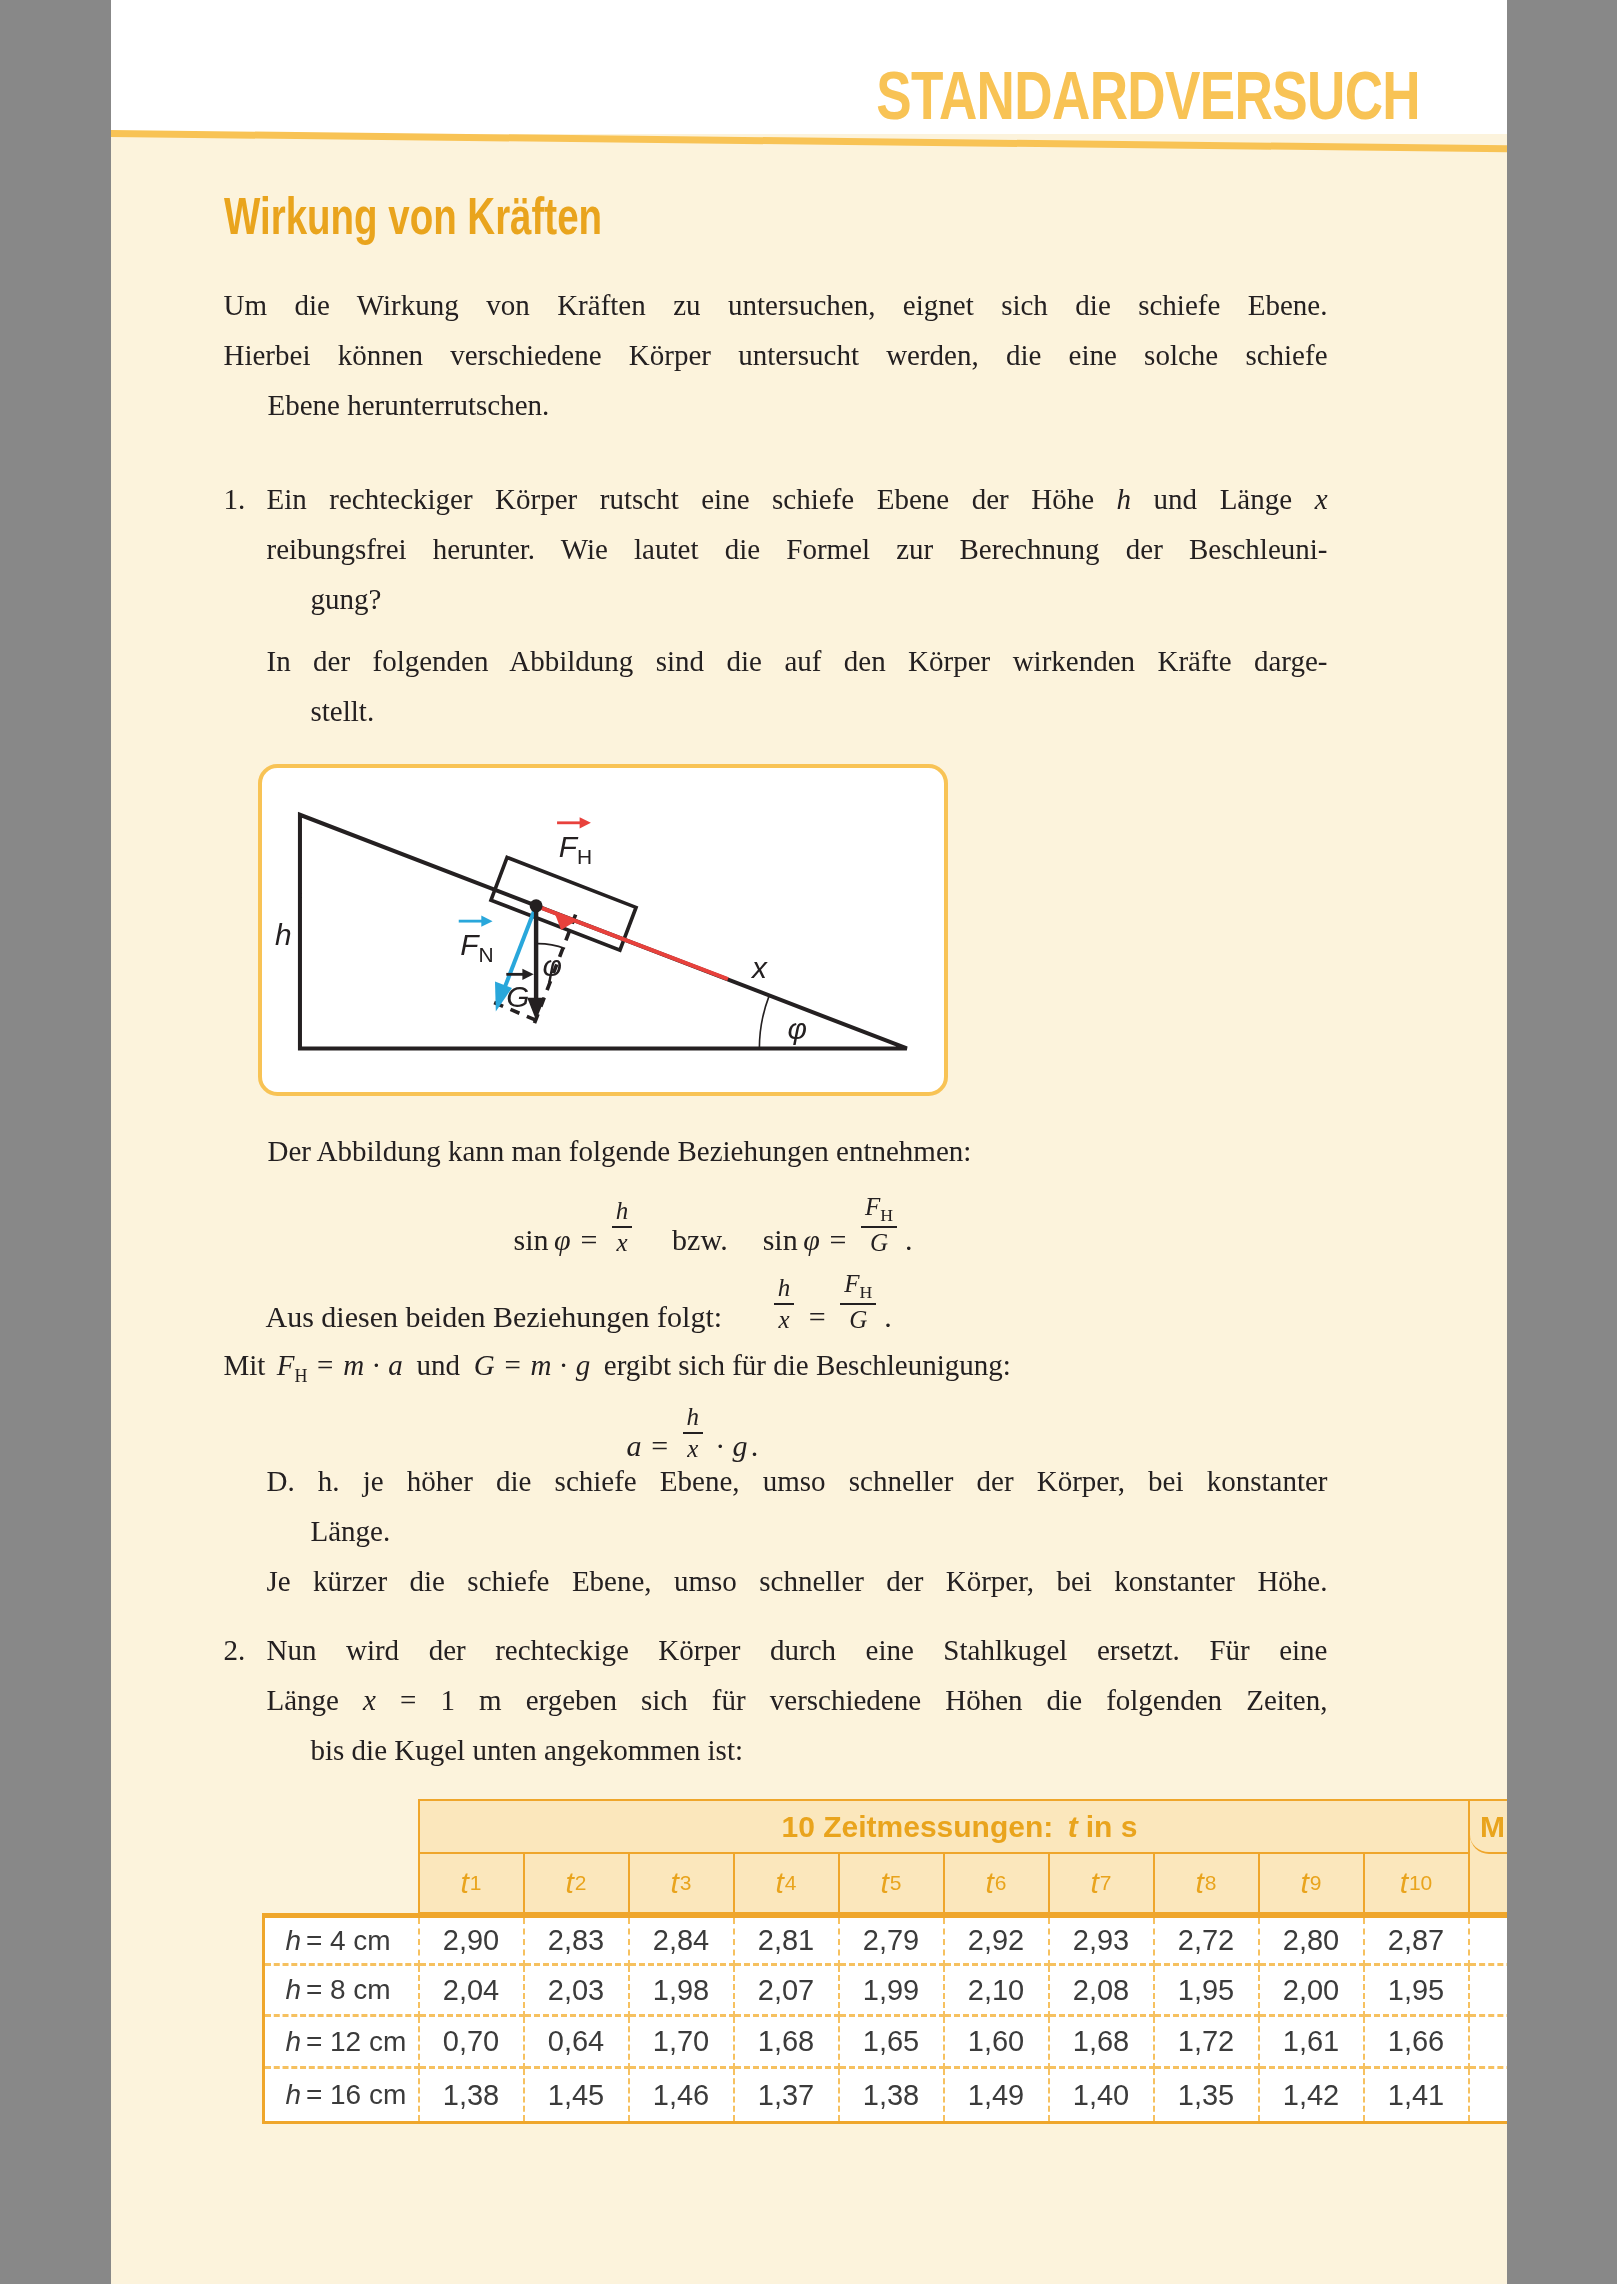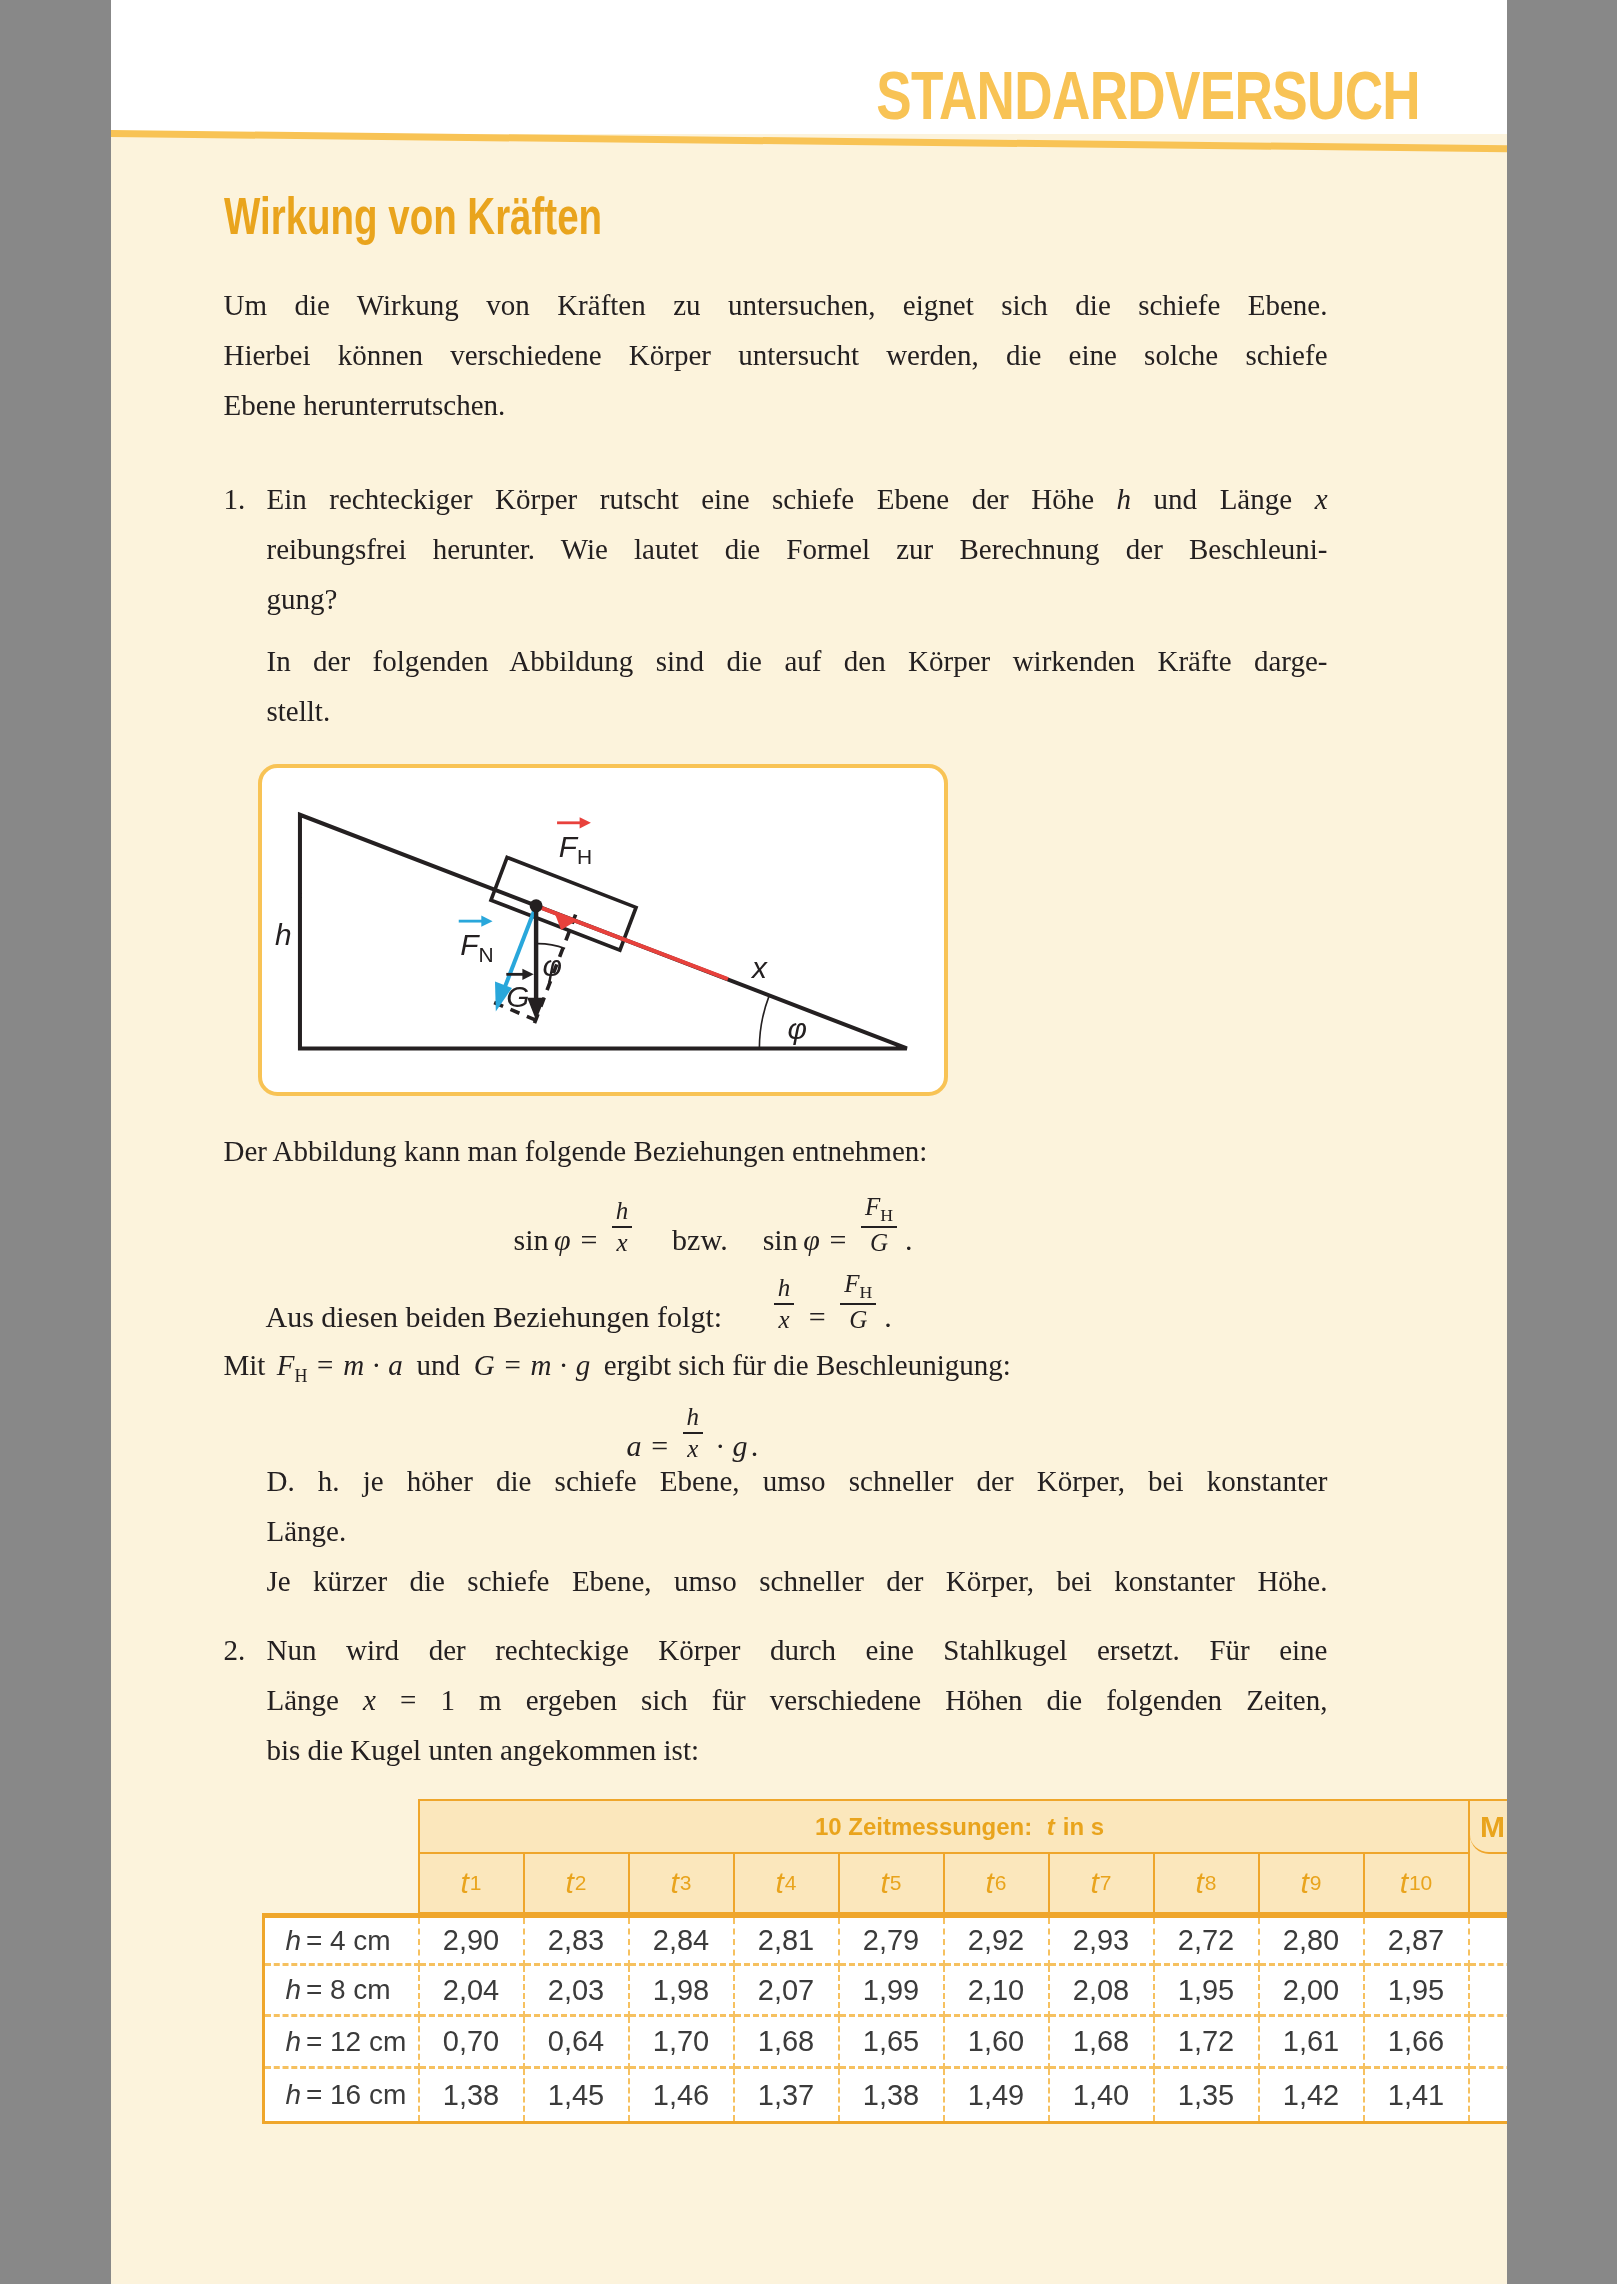"Ebene herunterrutschen." .jl.last { margin-left: none -> 44px }
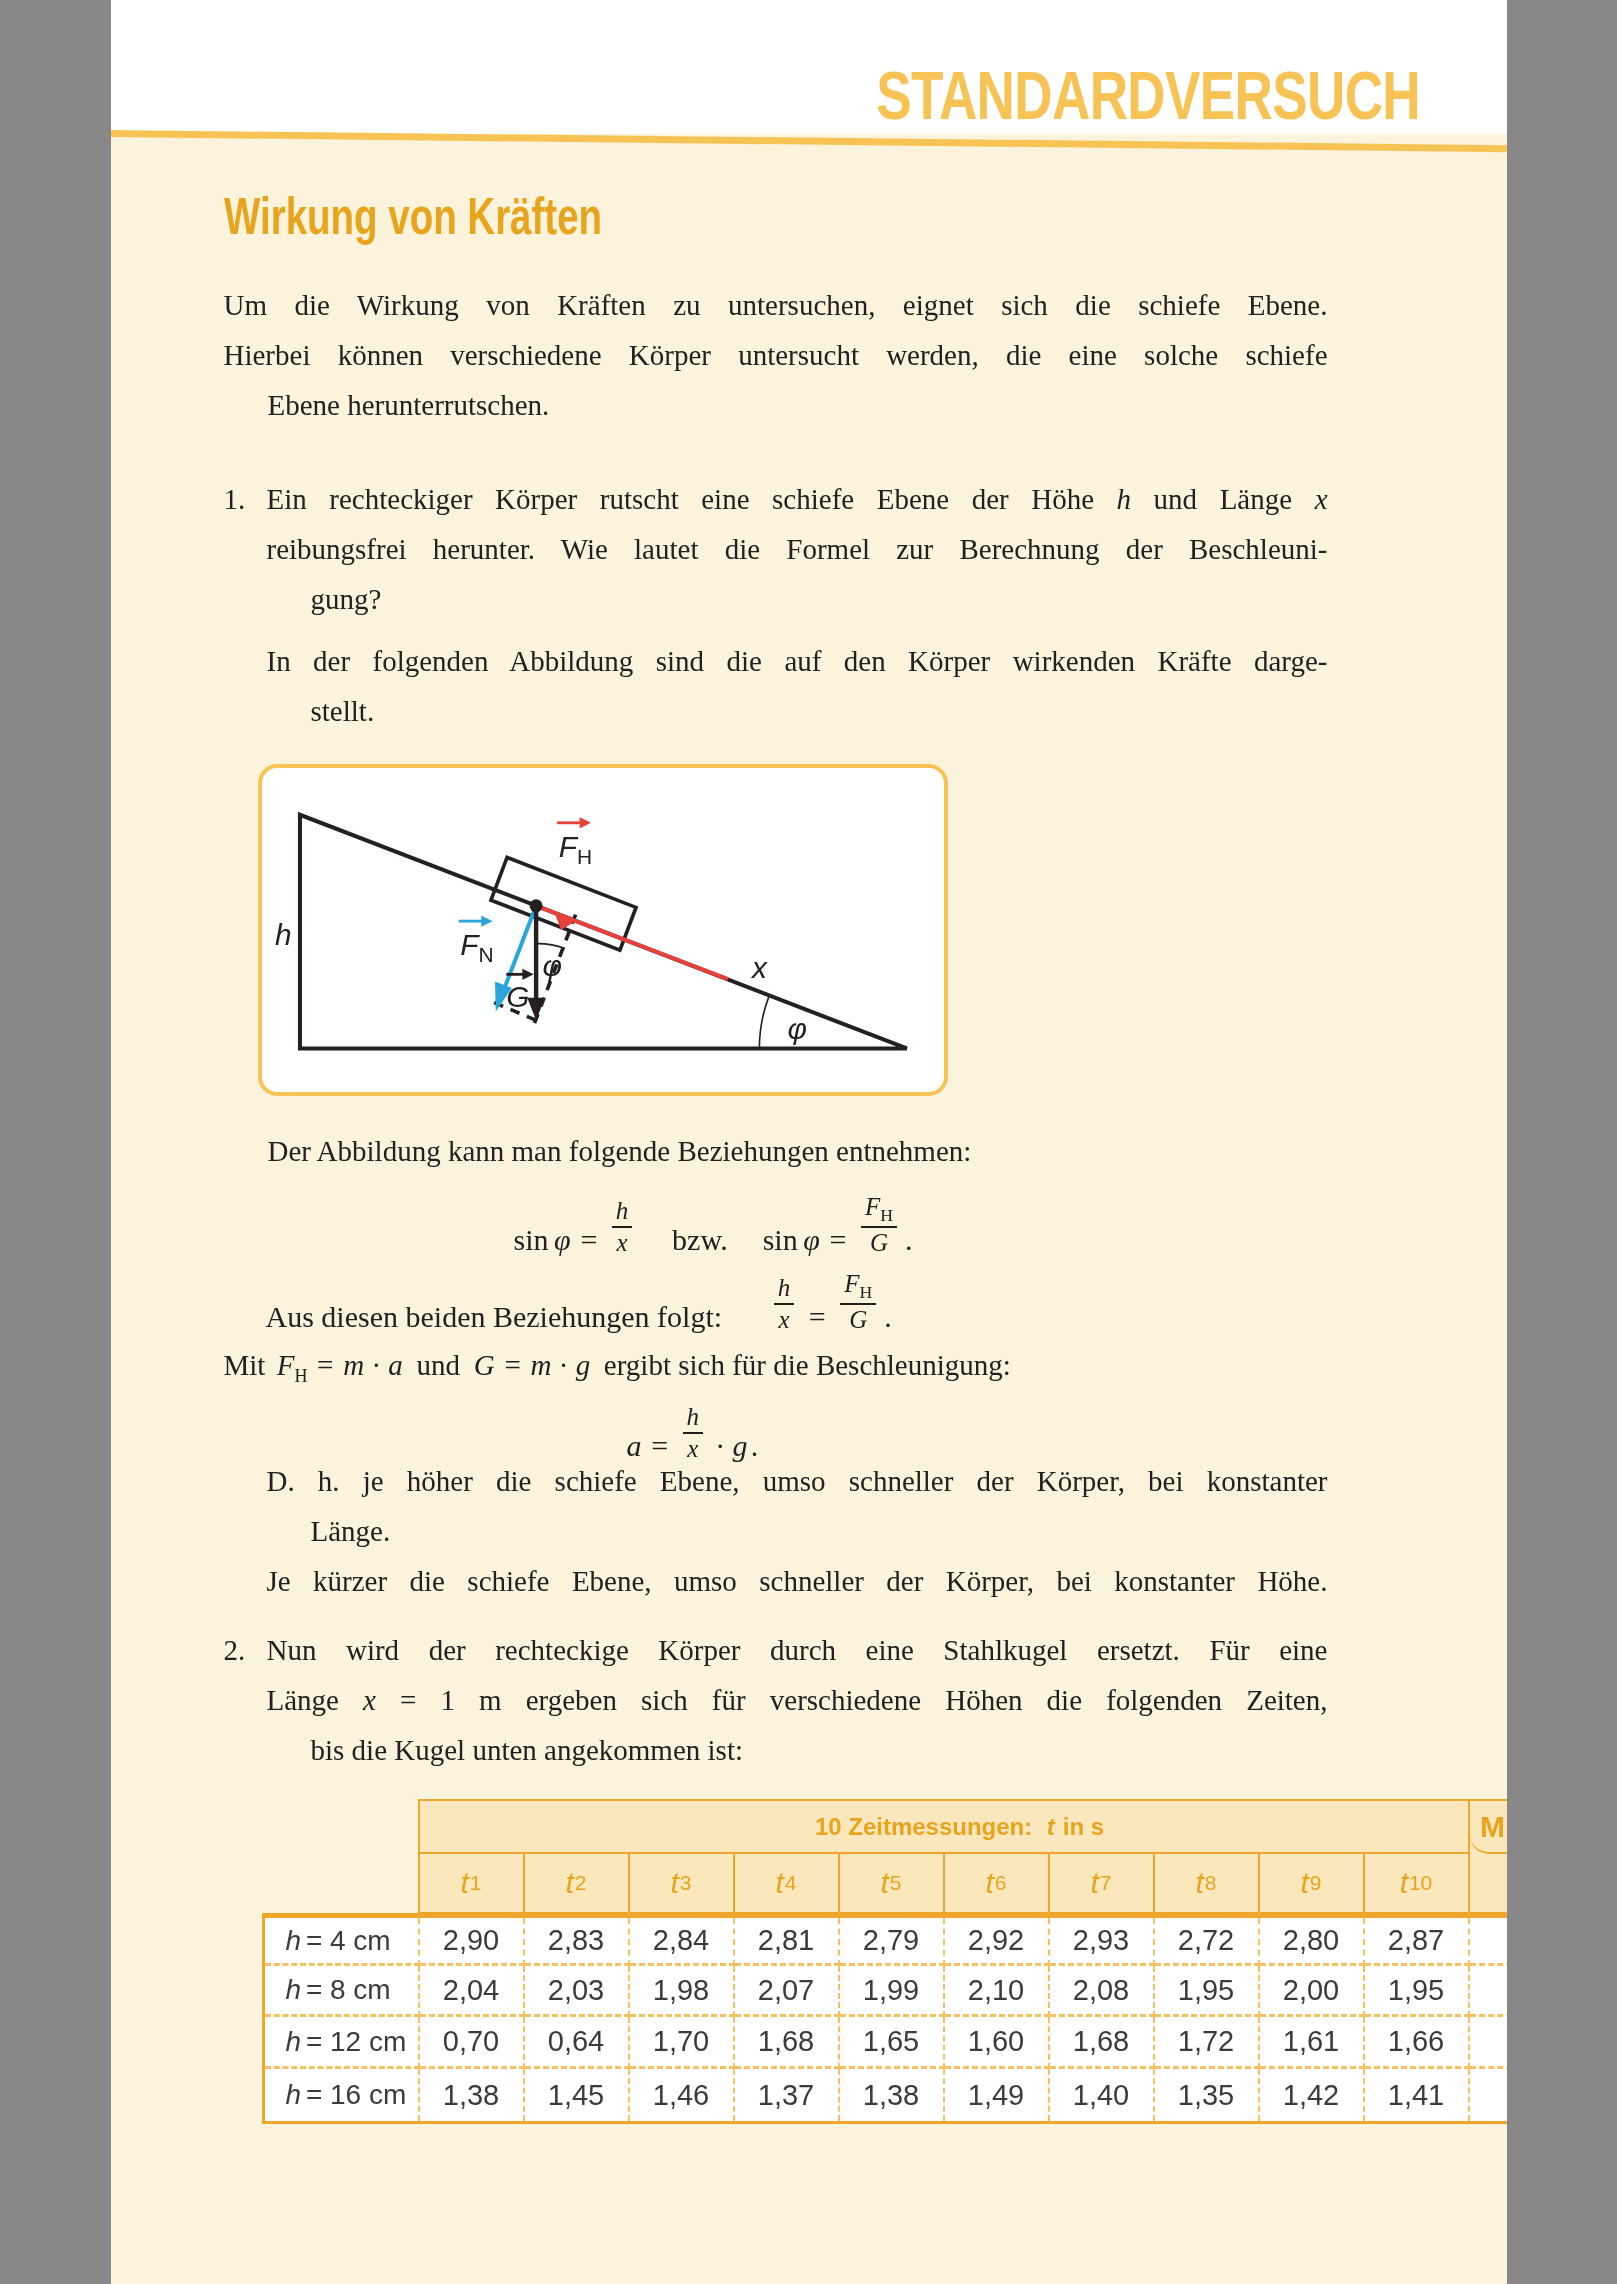"10 Zeitmessungen:" .th-title { font-size: 24px -> 30px }
